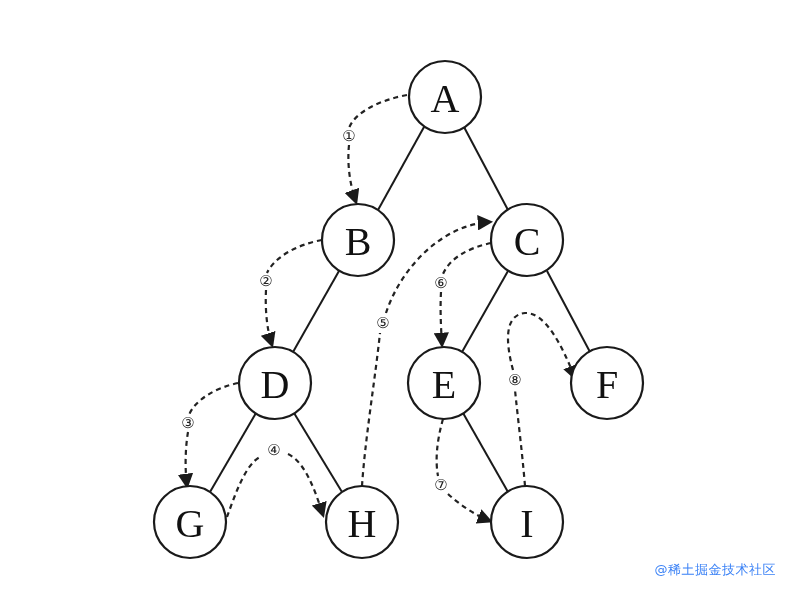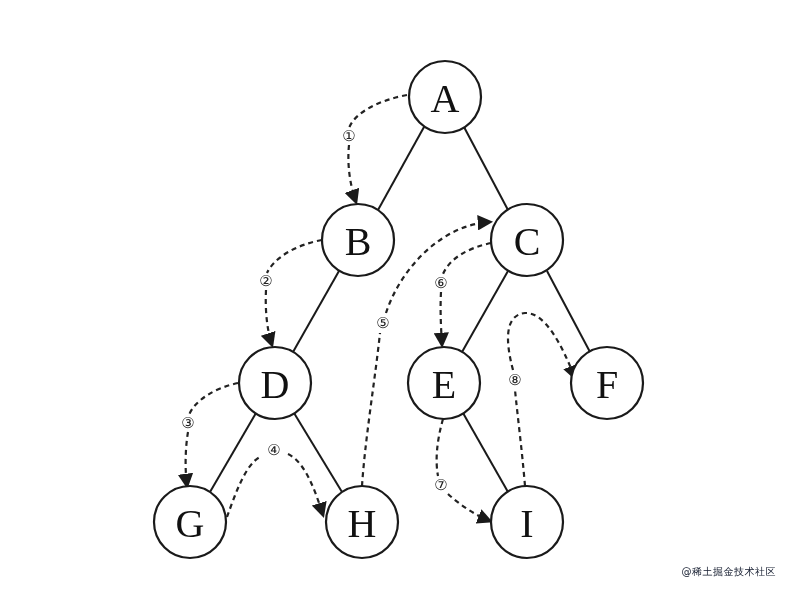"@稀土掘金技术社区" .watermark { color: #0f172a -> #3b82f6; font-size: 10px -> 13px }
